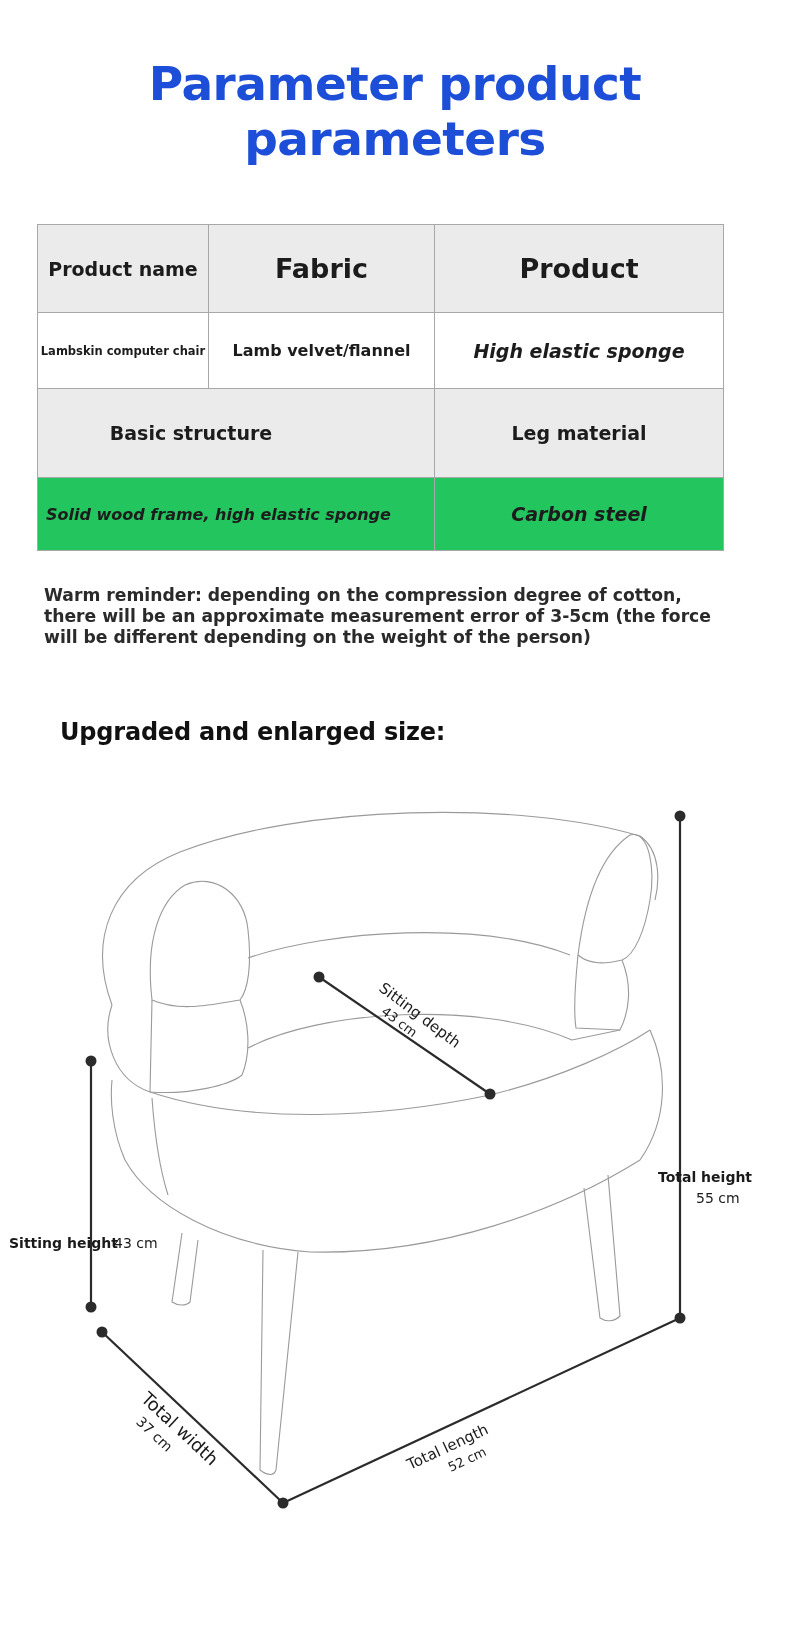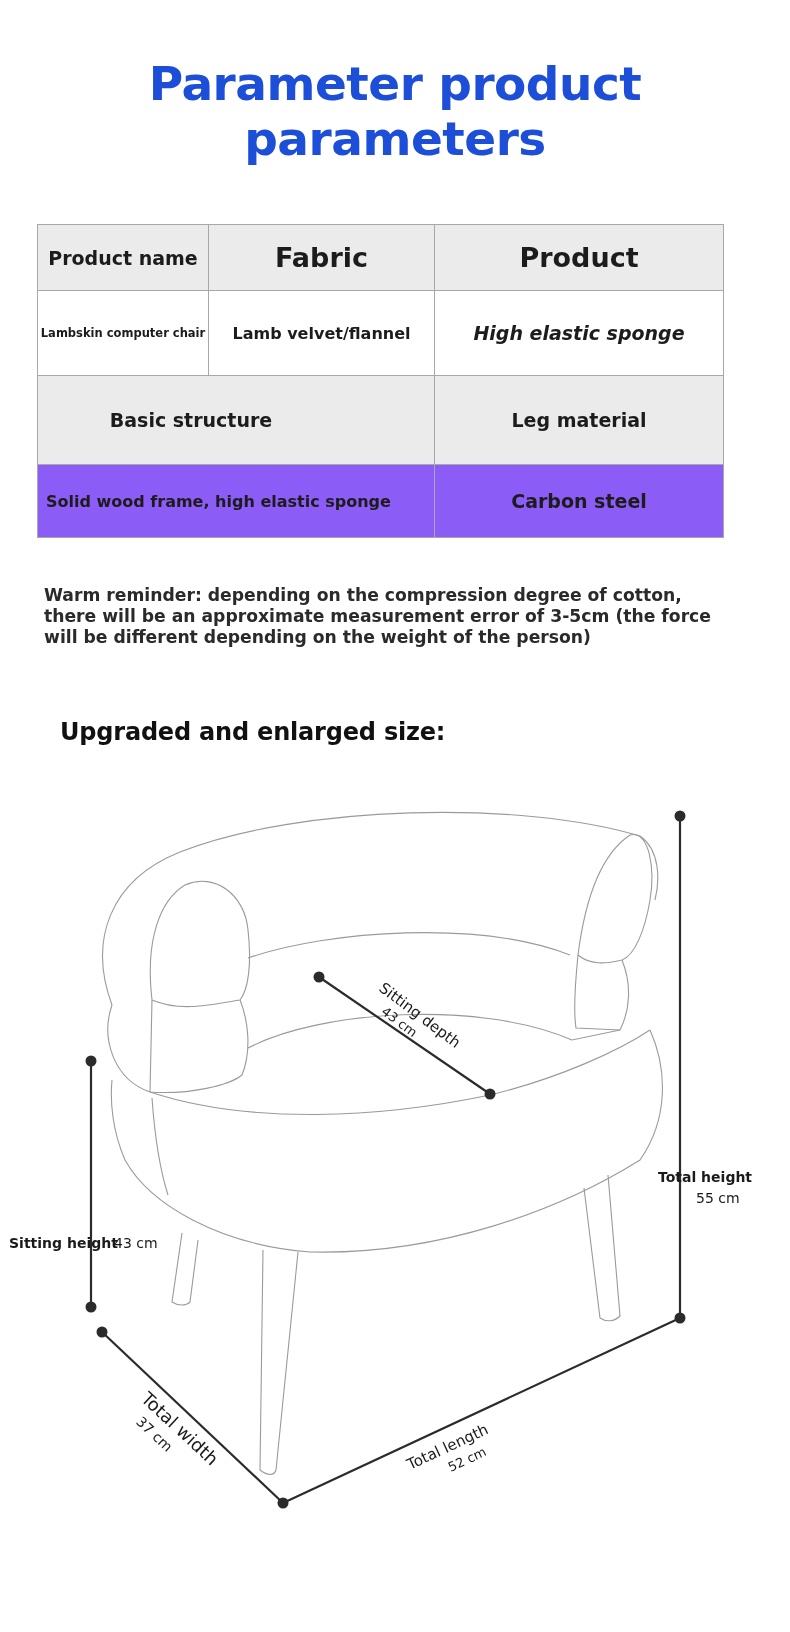"Product name" .row-h { height: 66px -> 88px }
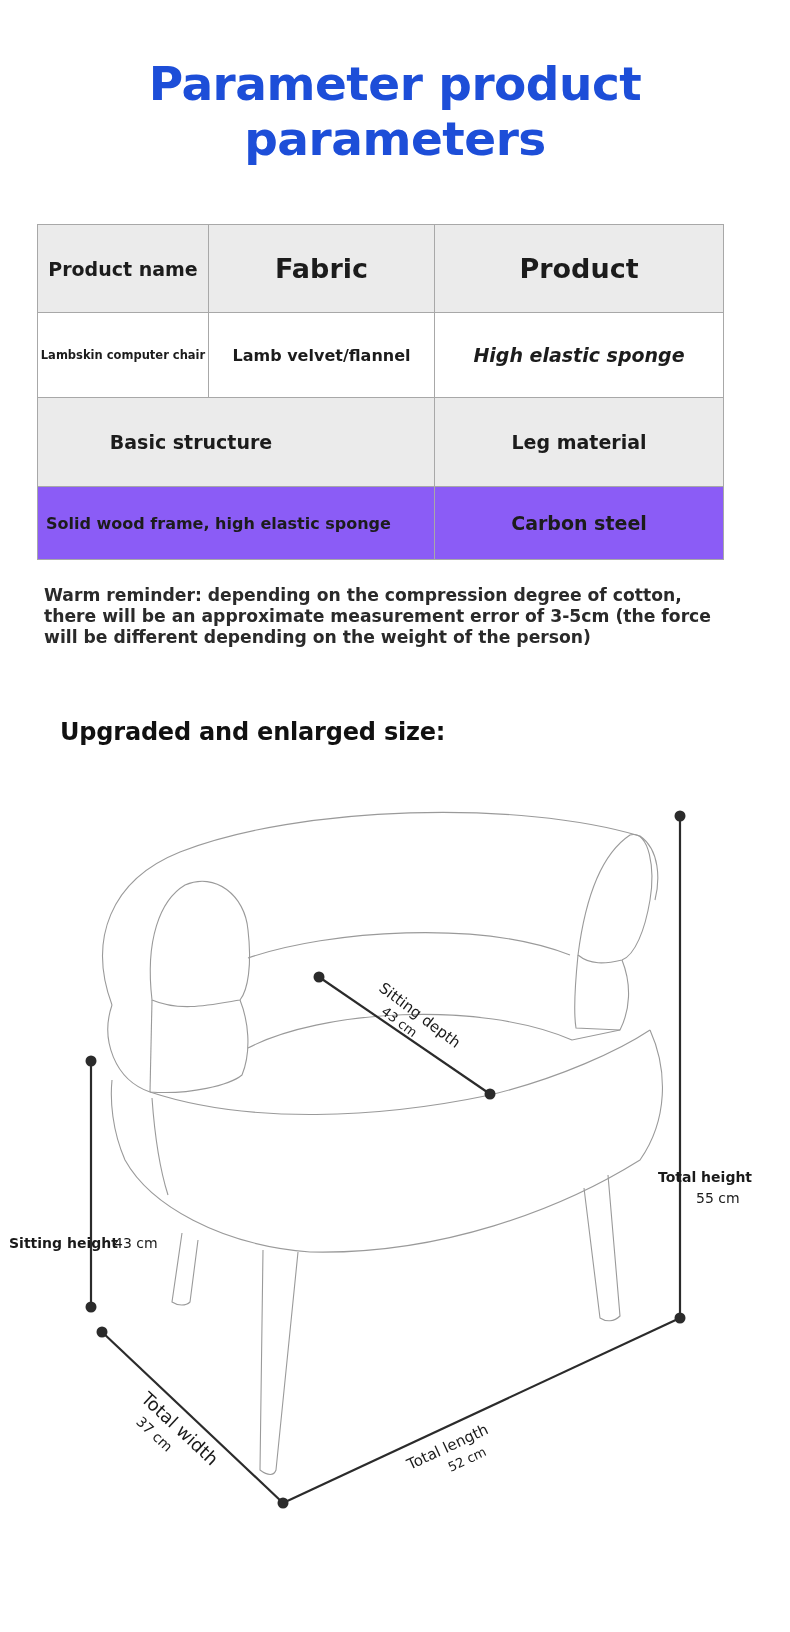"Lambskin computer chair" .row-v { height: 85px -> 76px }
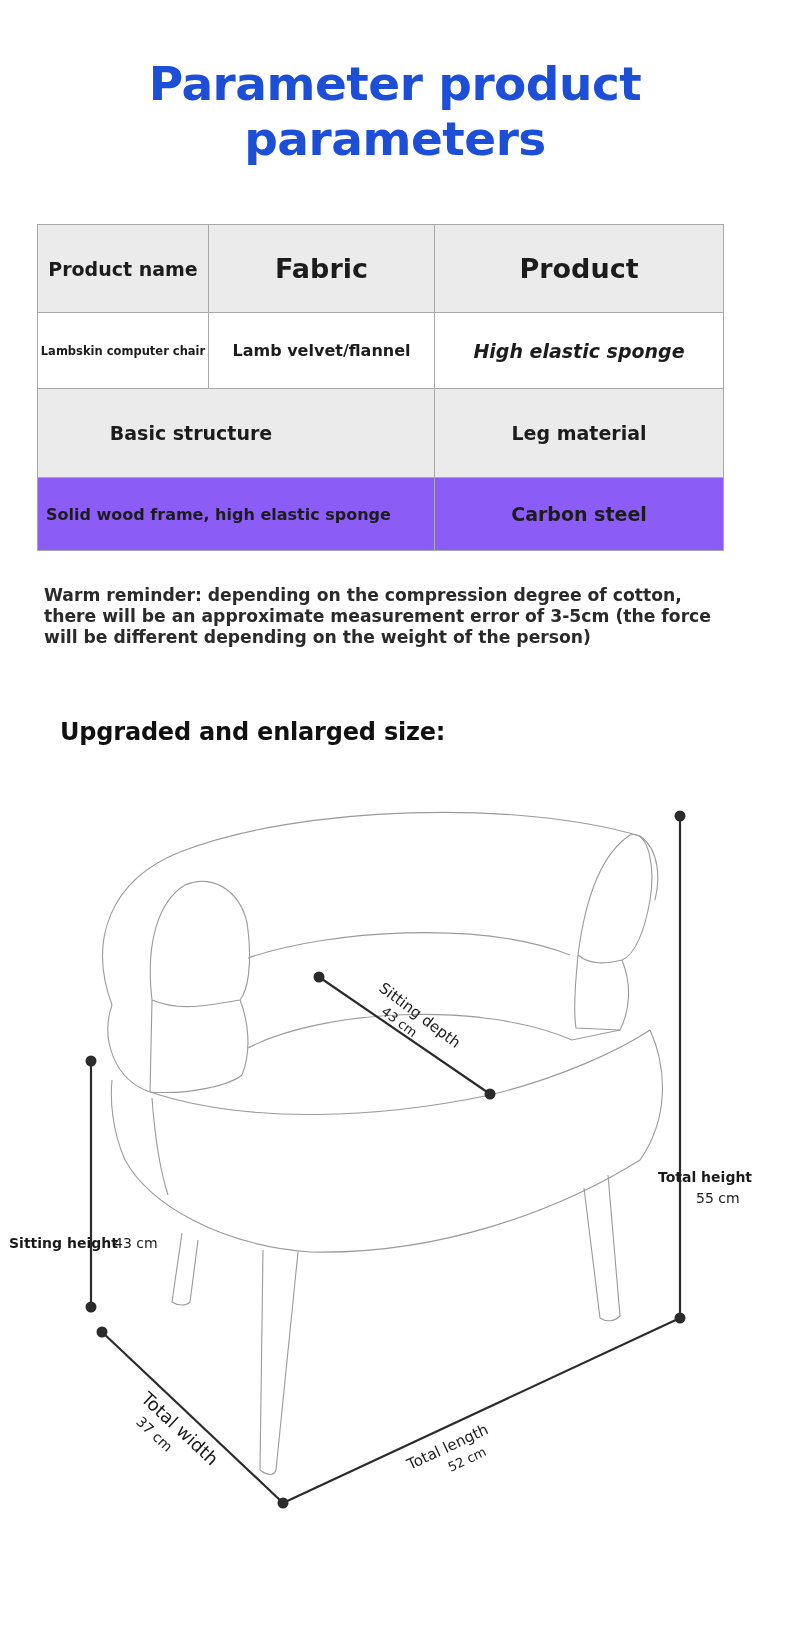"Solid wood frame, high elastic" .row-v2 { background: #8b5cf6 -> #22c55e; font-style: none -> italic }
